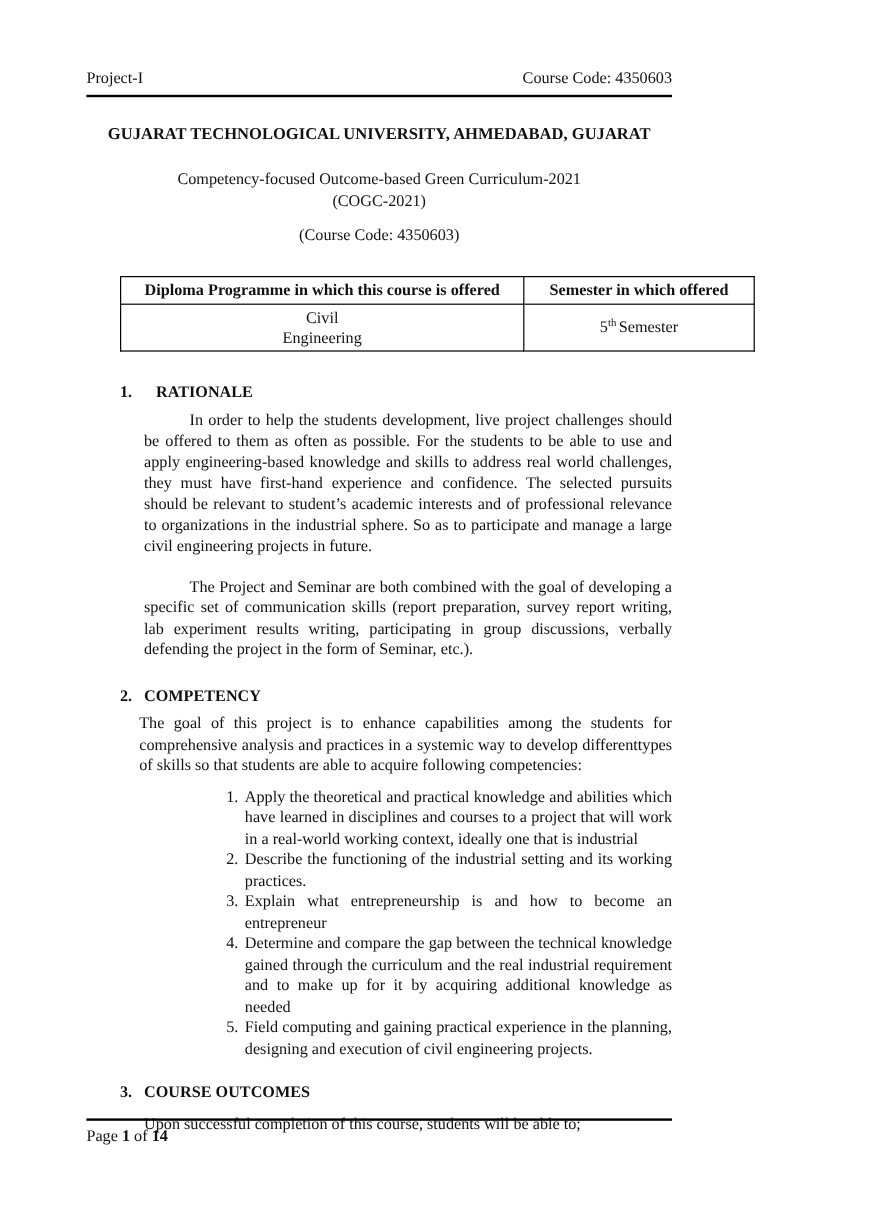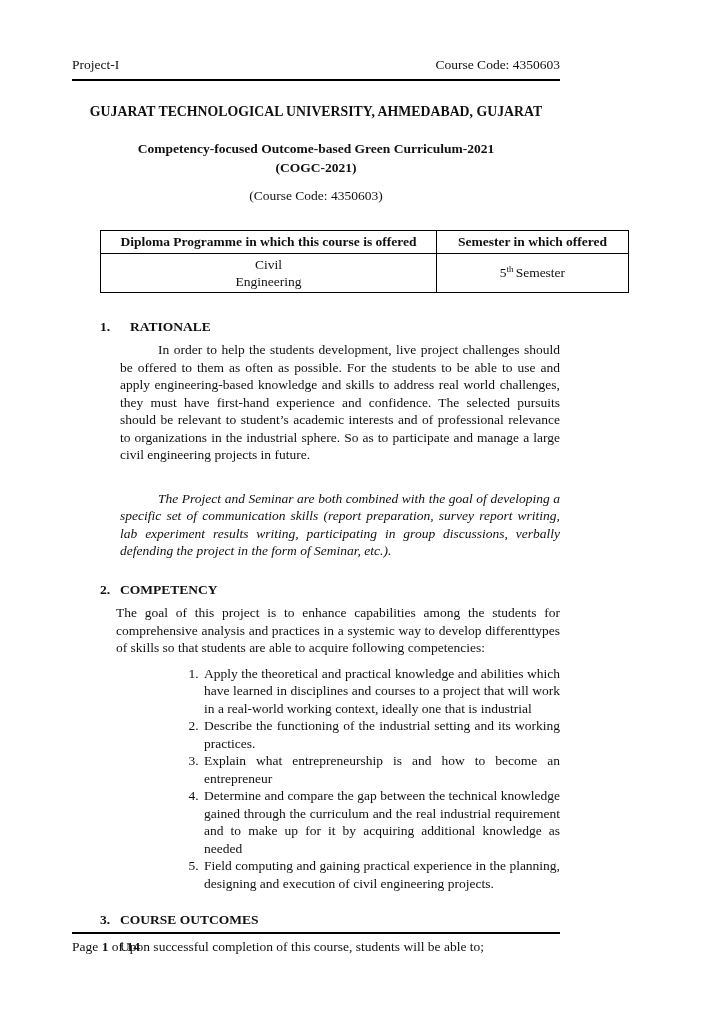"Competency-focused Outcome-based Green" .title-curriculum { font-weight: bold -> normal }
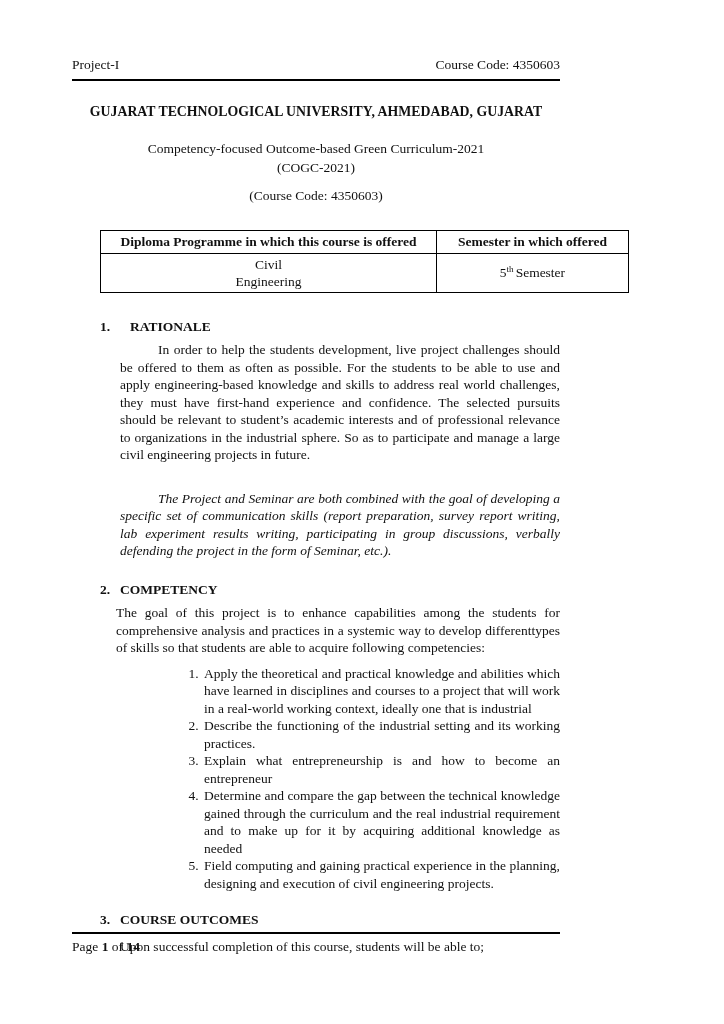"The Project and Seminar are" .para + .para { font-style: italic -> none; margin-top: 26px -> 16px }
